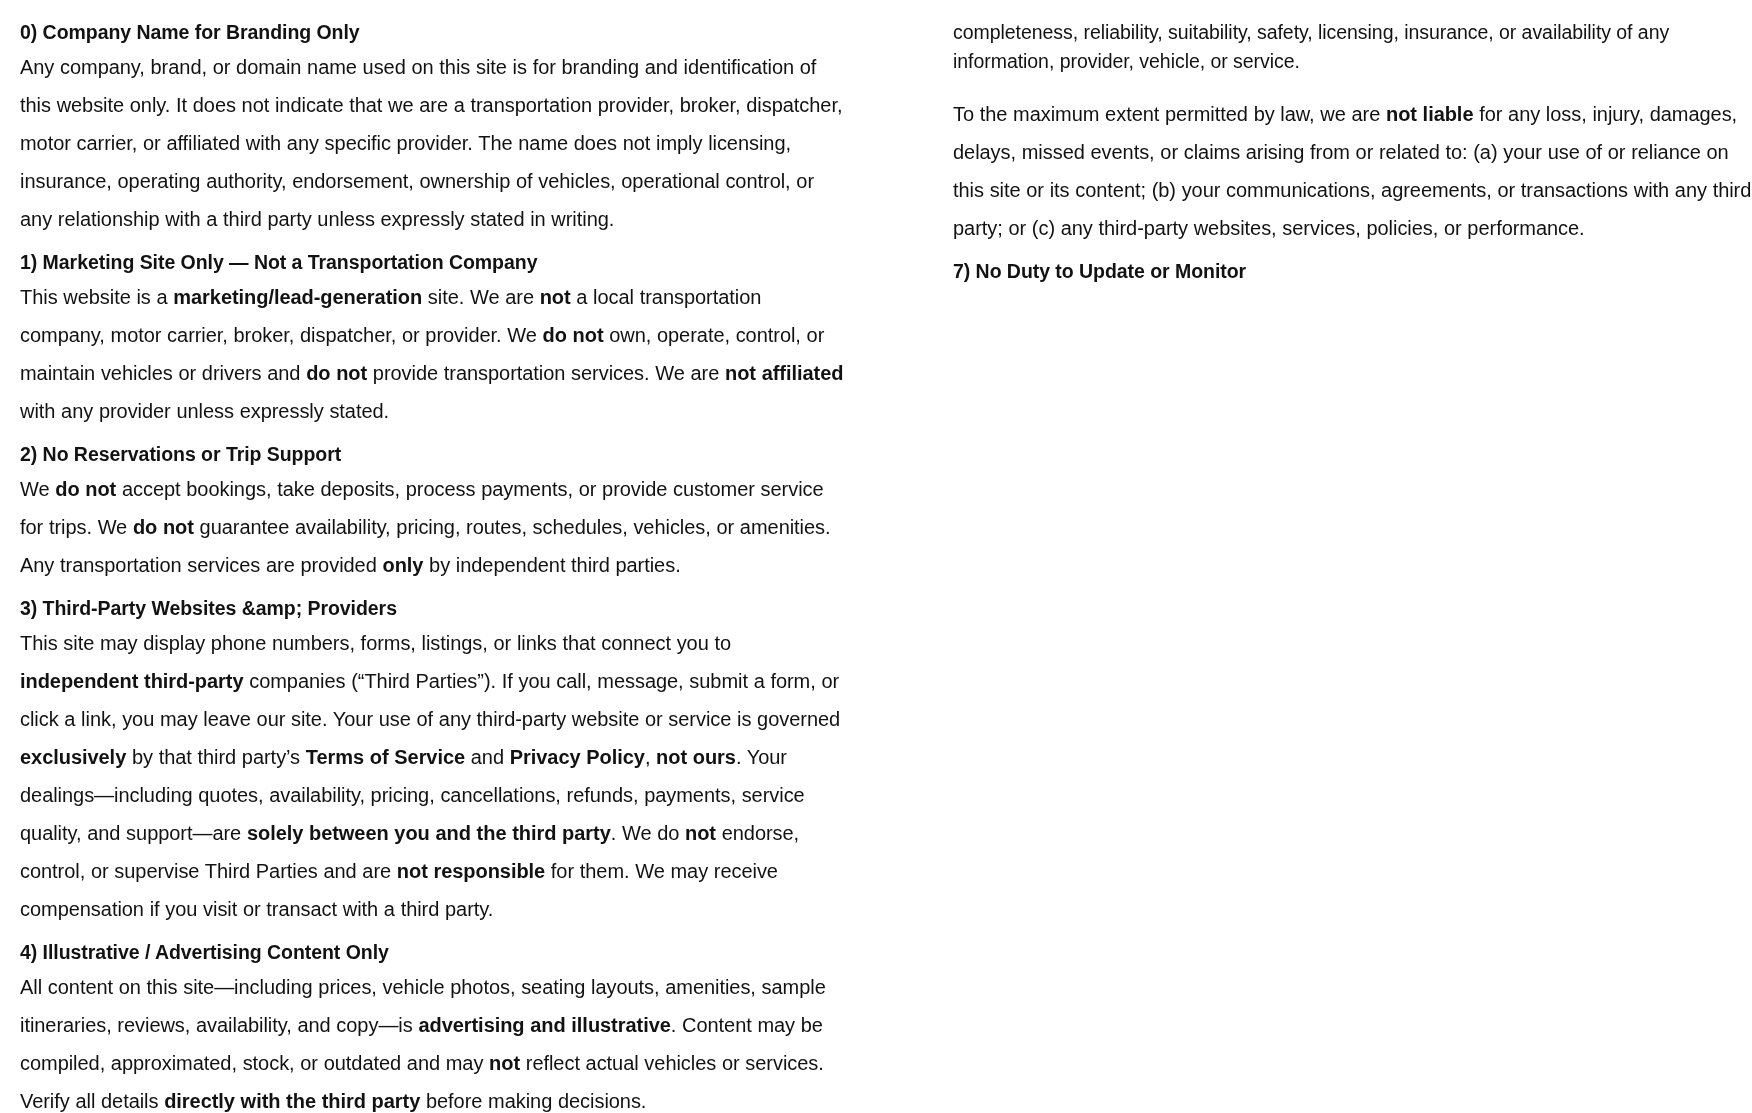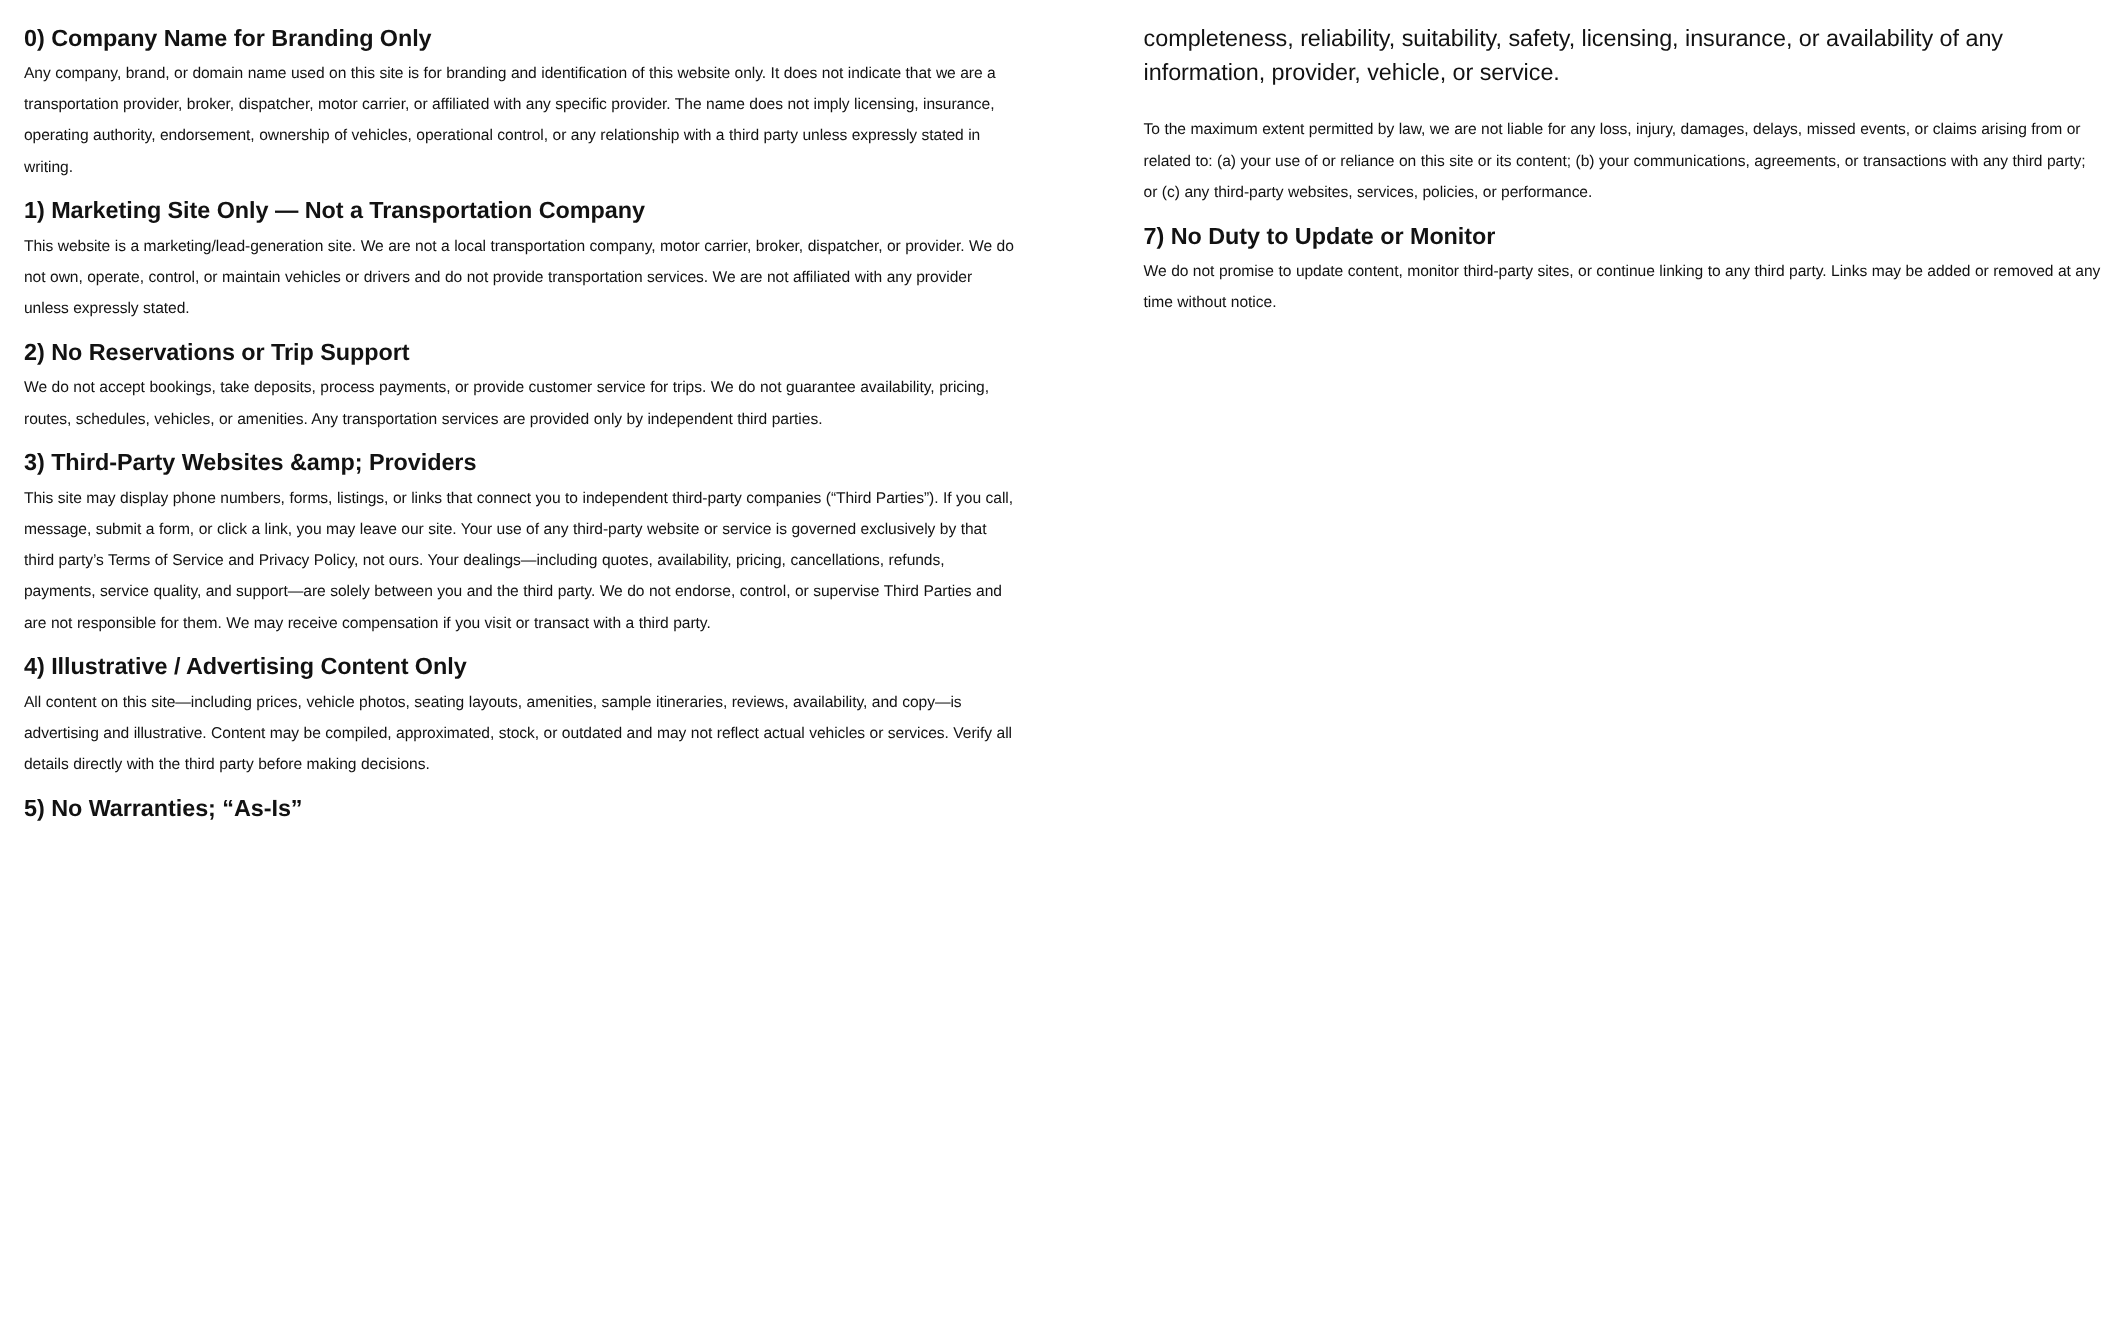"Any company, brand, or domain" .section-body { font-size: 13px -> 20px; line-height: 26px -> 38px }
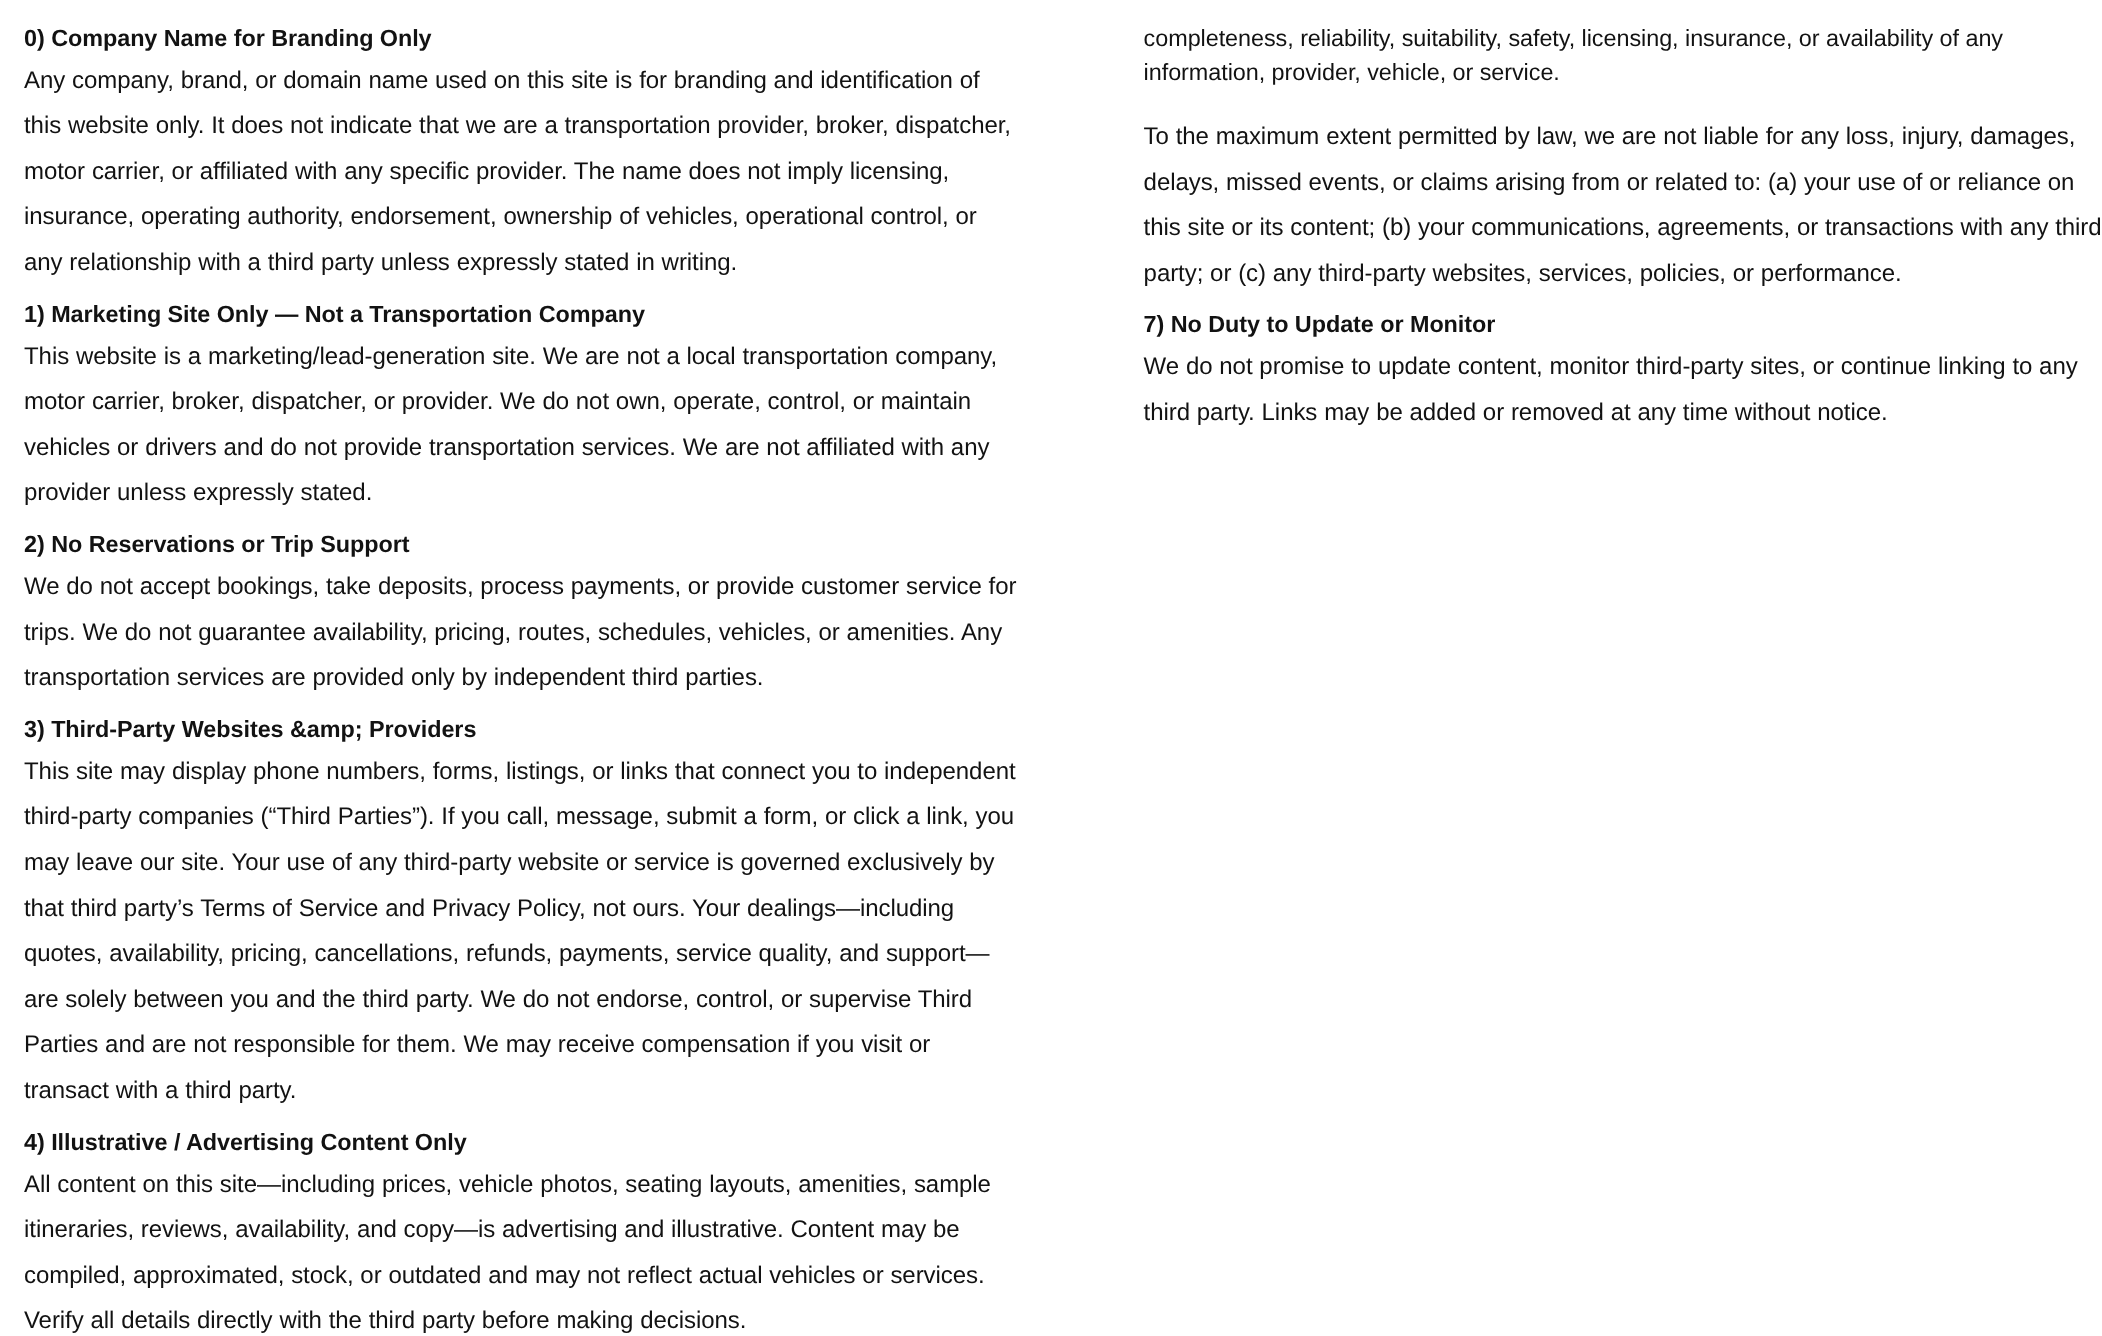"not liable" .section-body b { font-weight: normal -> bold }
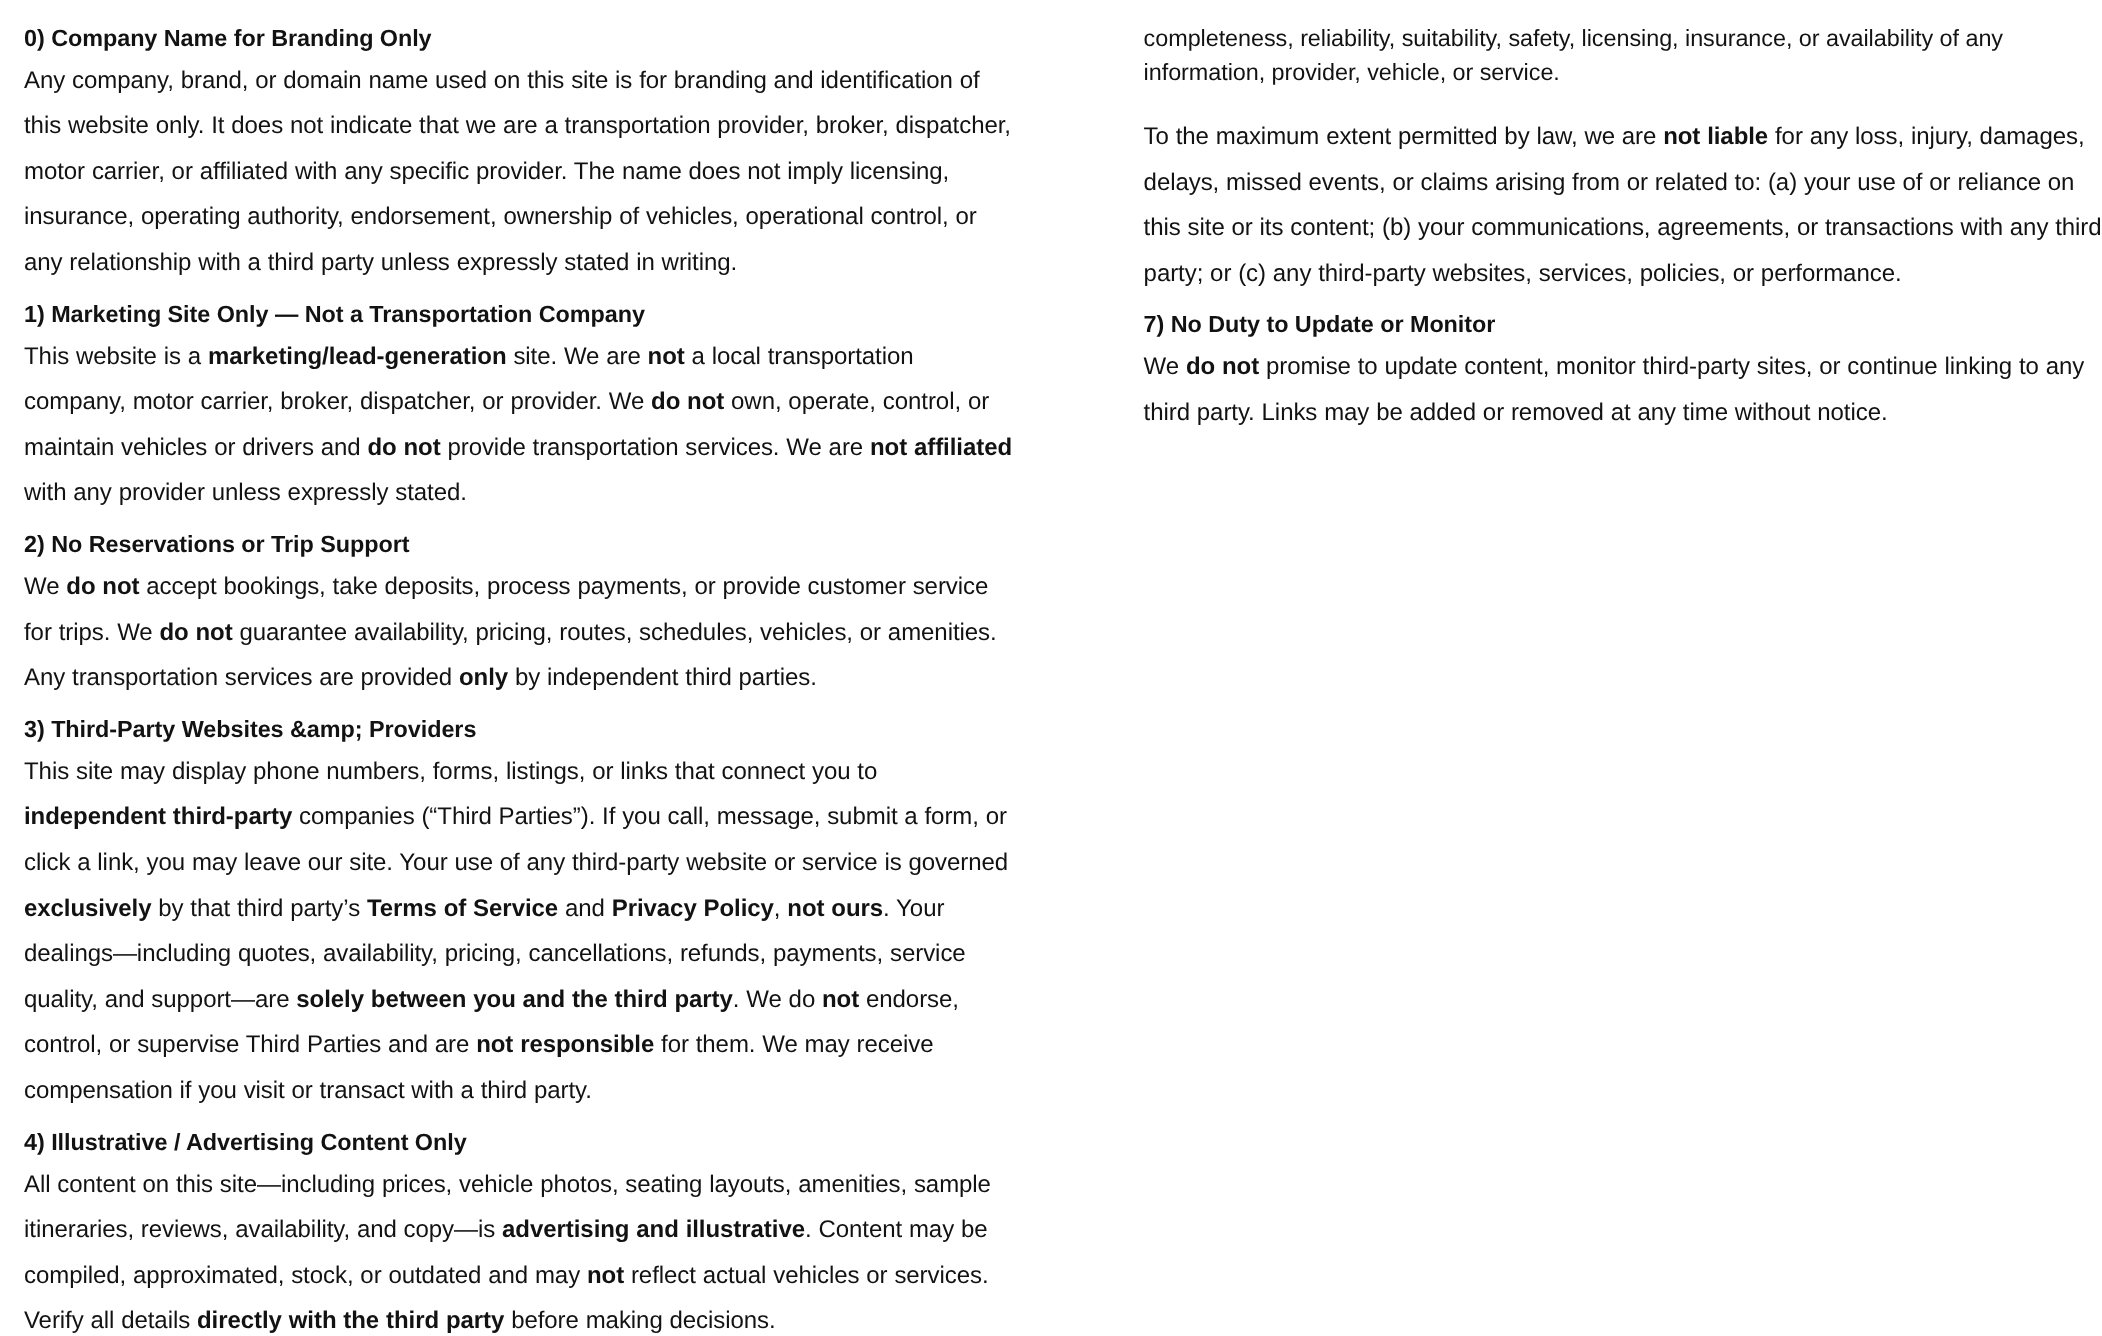"We do not promise to" div.section-body { html: <div> We <b>do not</b> promise to update content, monitor third-party sites, or continue linking to any third party. Links may be added or removed at any time without notice.</div> -> none }
